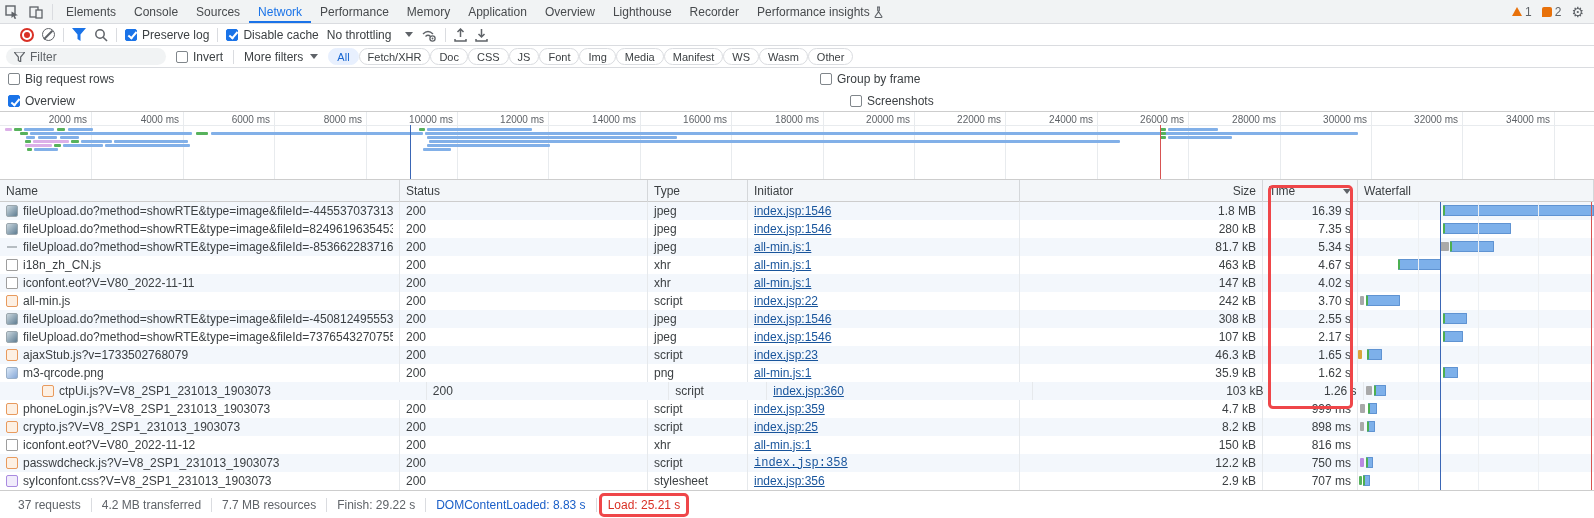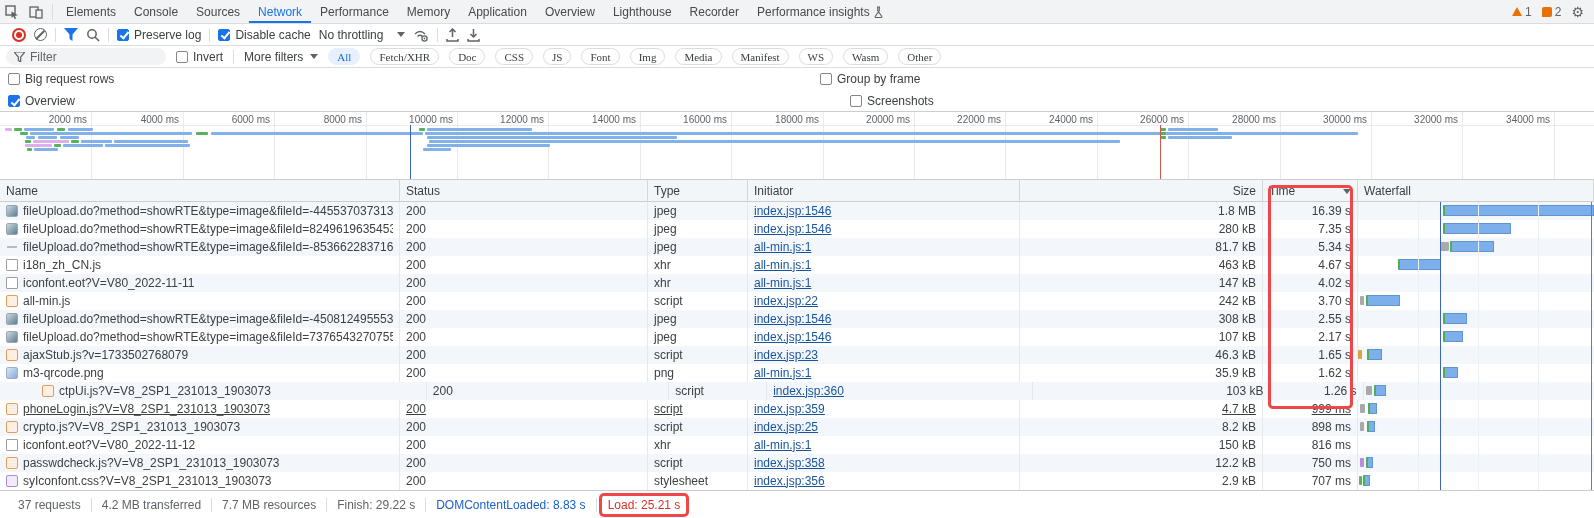"Preserve log" .toolbar { padding: 0 12px -> 0 20px }
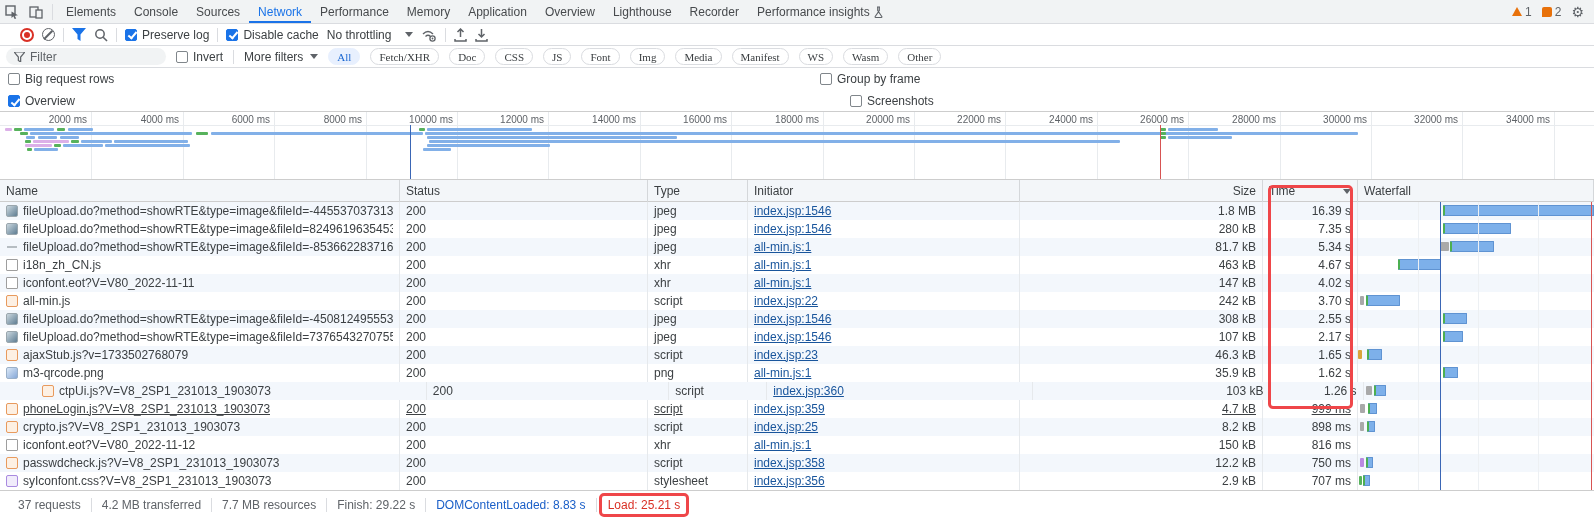"All" .chips { font-family: Liberation Serif, serif -> none; gap: 10px -> 0 }
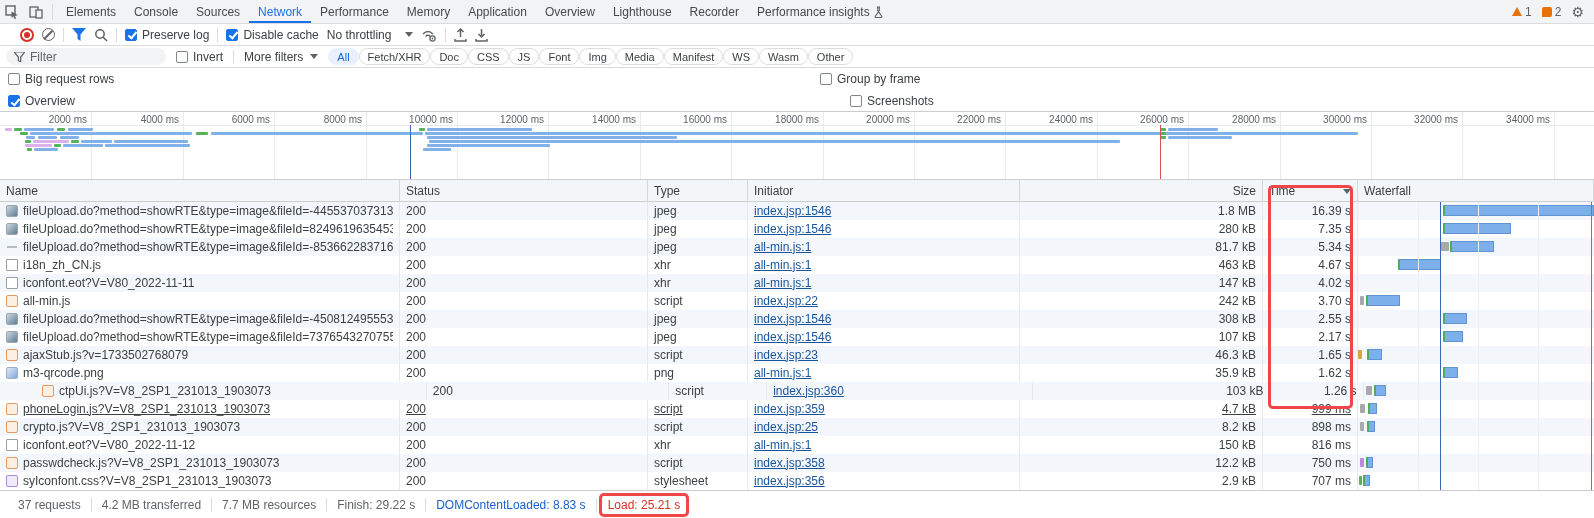"phoneLogin.js?V=V8_2SP1_231013_1903073" div.tr { text-decoration: underline -> none }
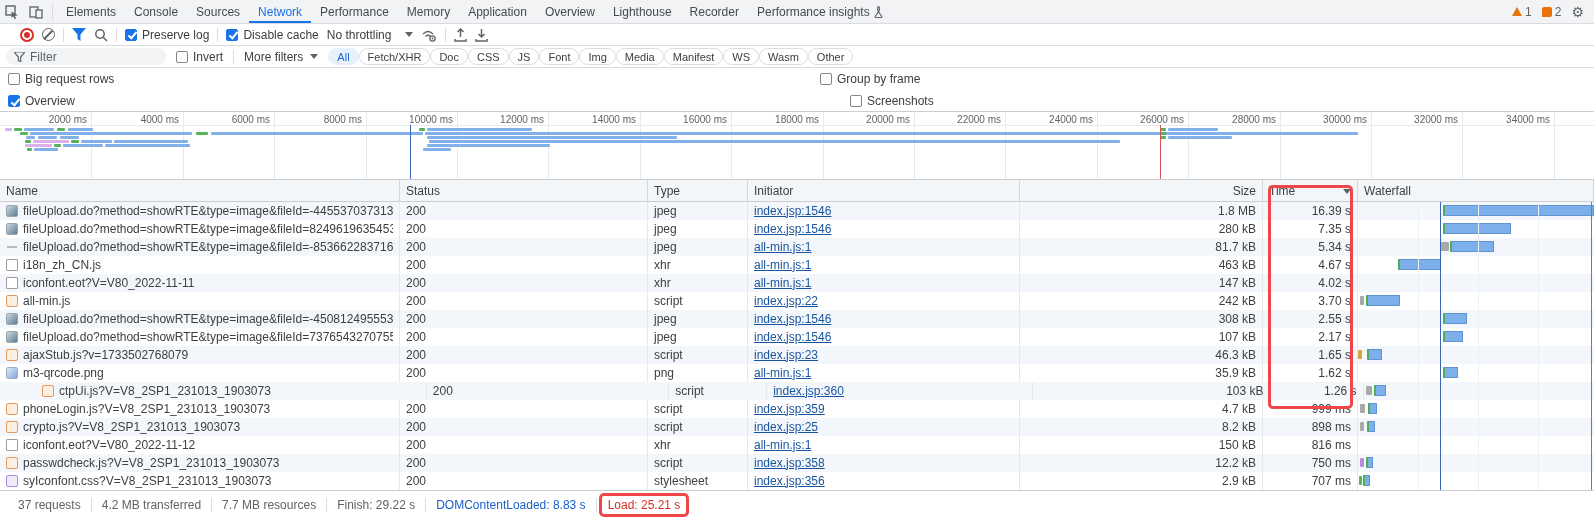"index.jsp:358" div.td { font-family: none -> Liberation Mono, monospace }
